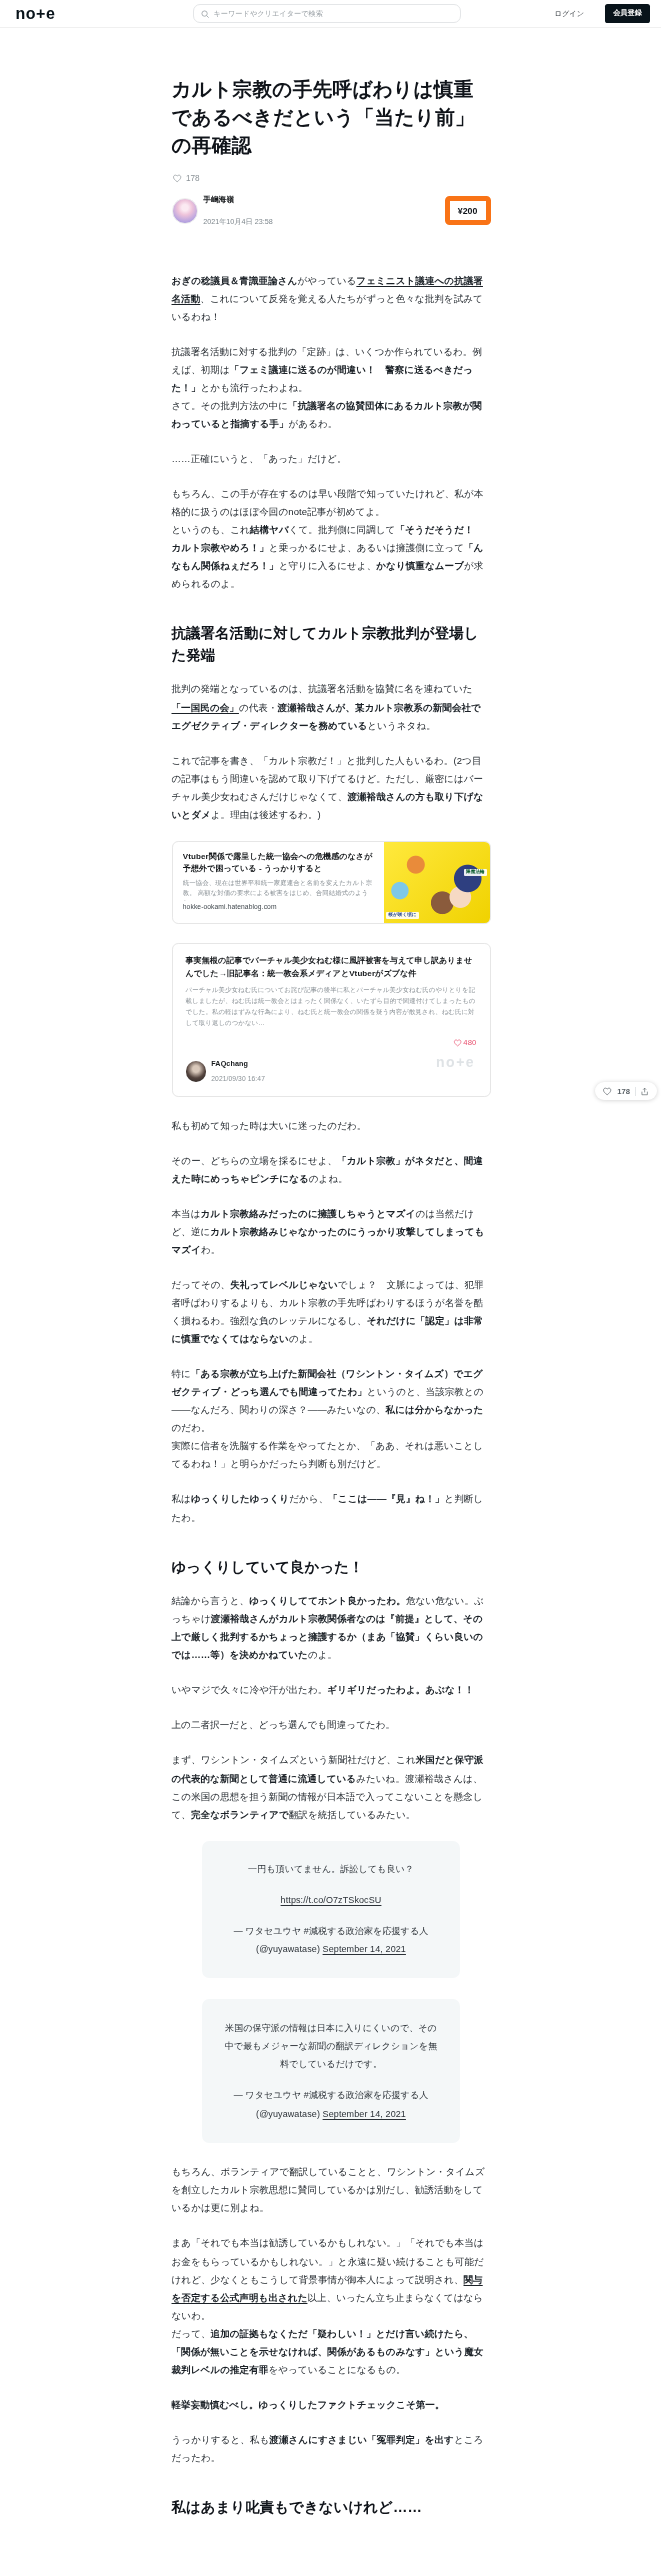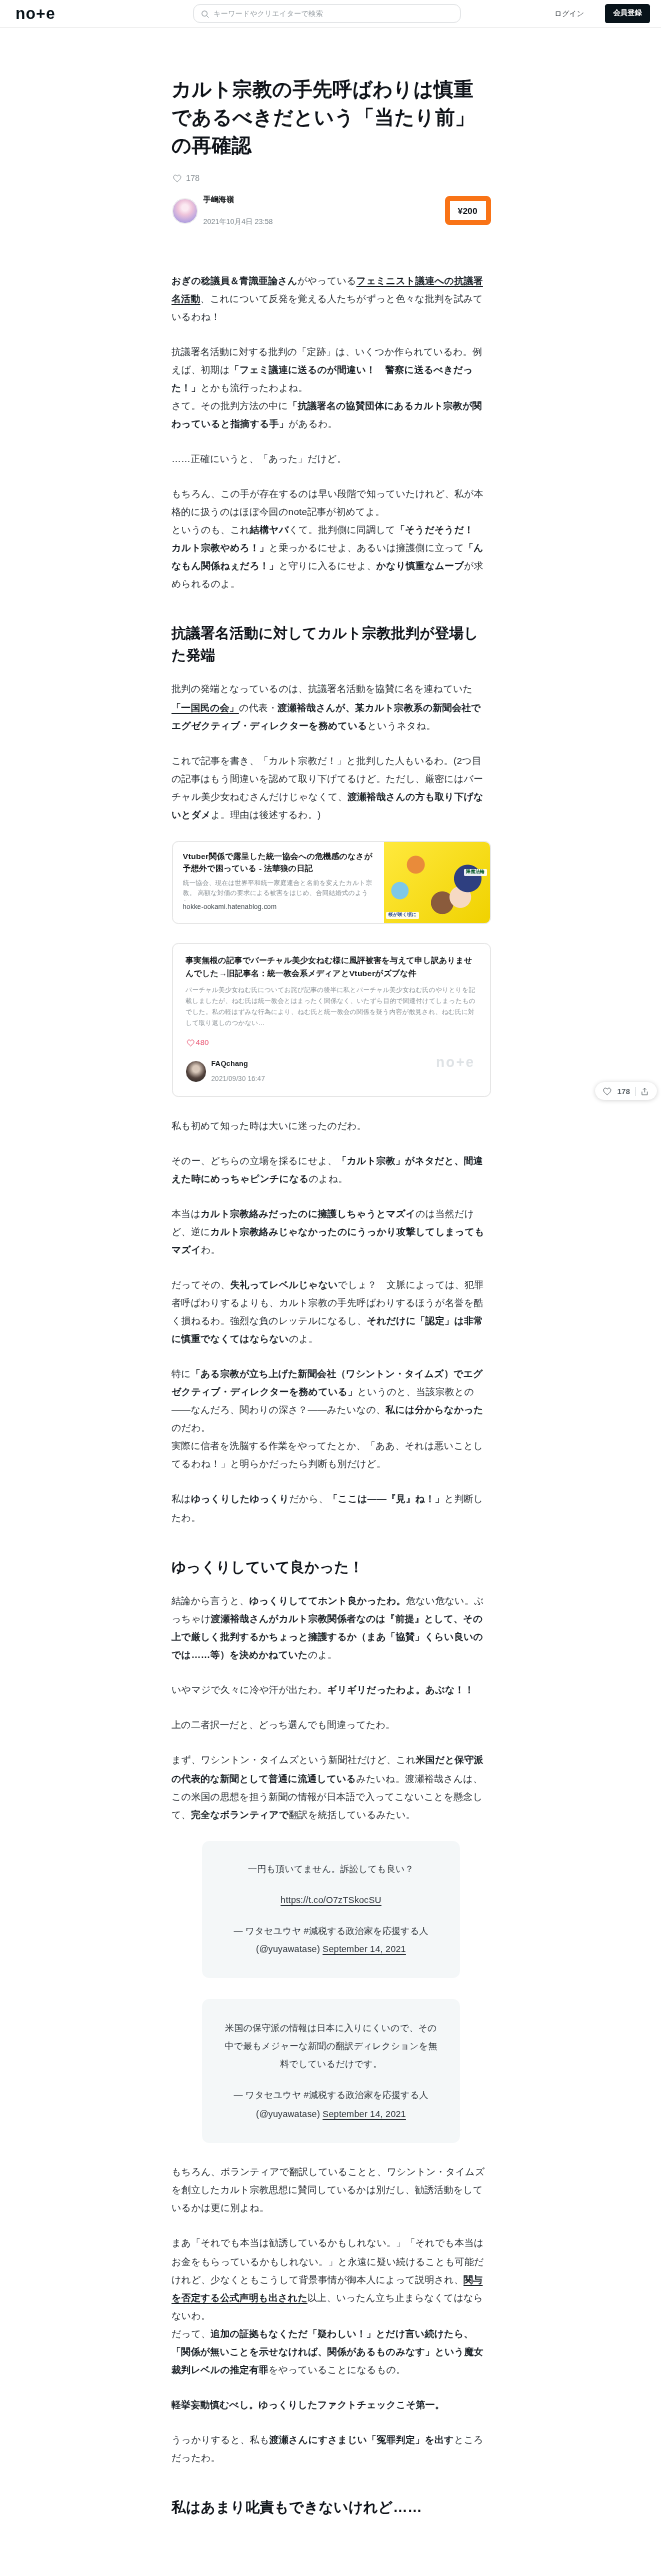"Vtuber関係で露呈した統一協会への危機感のなさが予想外で困っている -" div.lc-title { text: 法華狼の日記 -> うっかりすると }
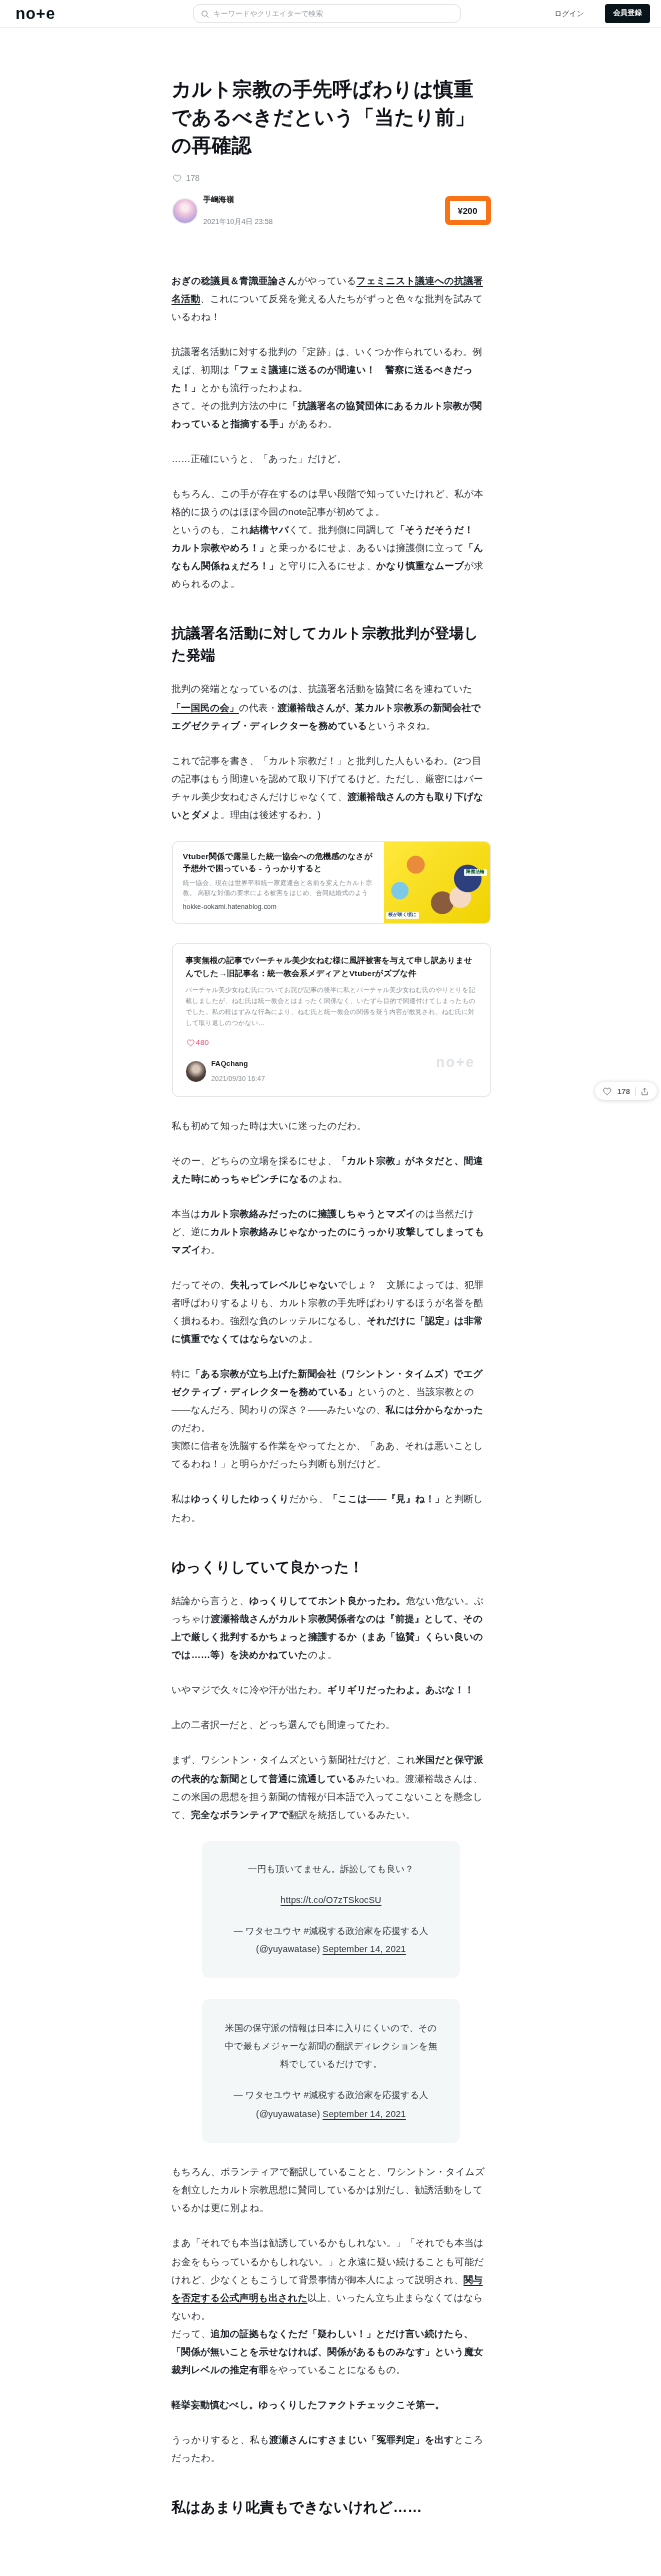"480" .nc-likes { justify-content: none -> flex-end }
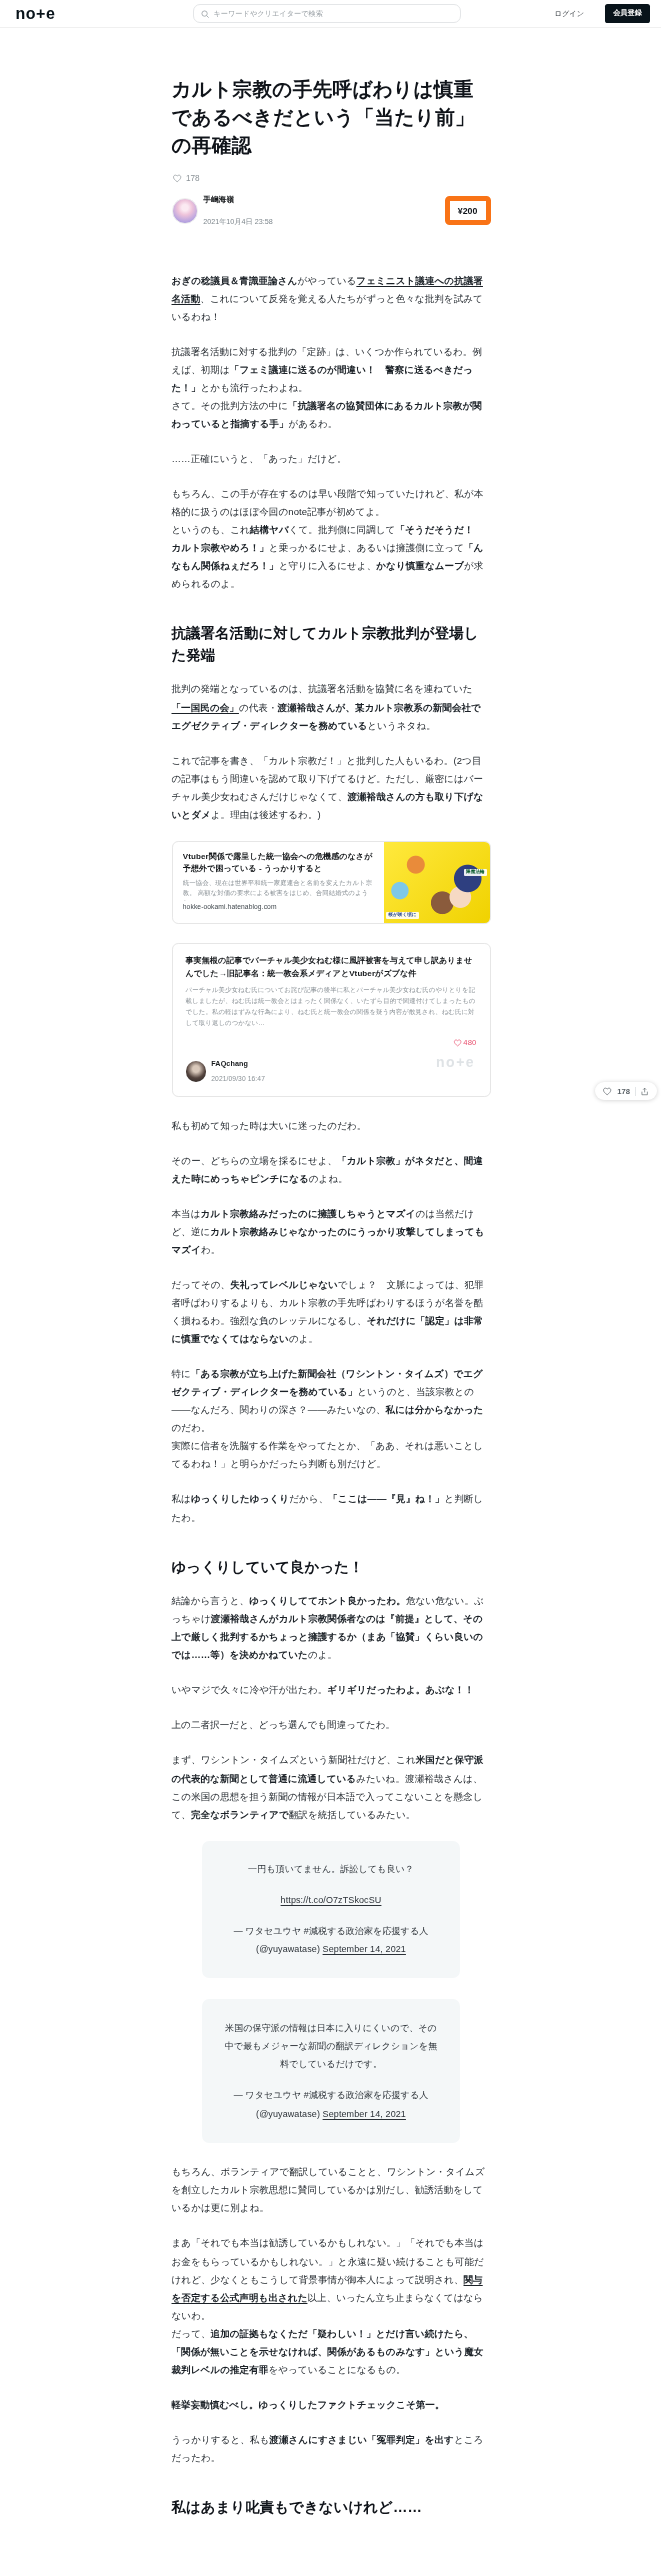"「ある宗教が立ち上げた新聞会社（ワシントン・タイムズ）でエグゼクティブ・ディレク" span.b { text: ディレクターを務めている -> どっち選んでも間違ってたわ }
